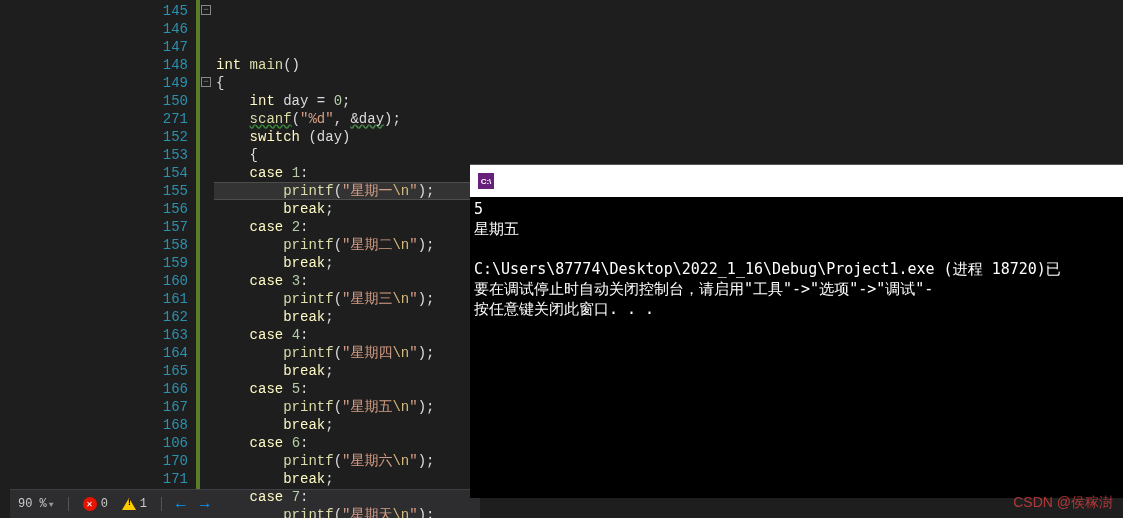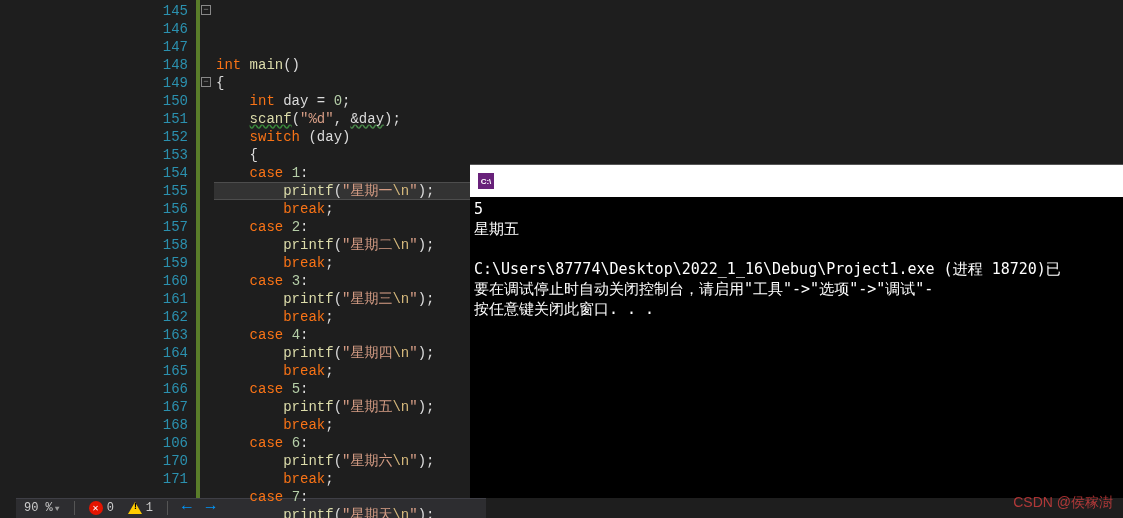"int" .kw { color: #f97316 -> #fef9c3 }
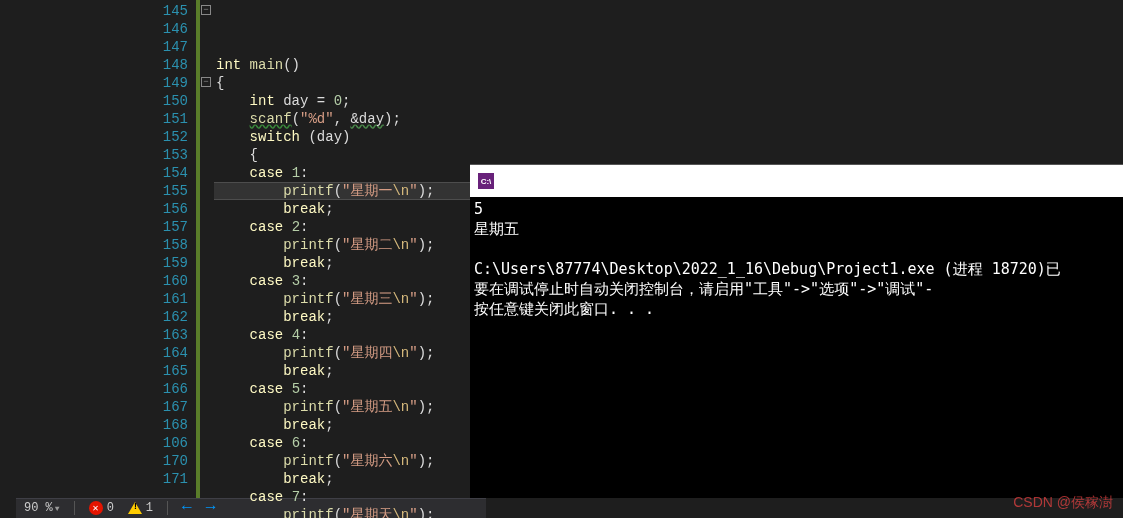"151" div.ln { text: 151 -> 271 }
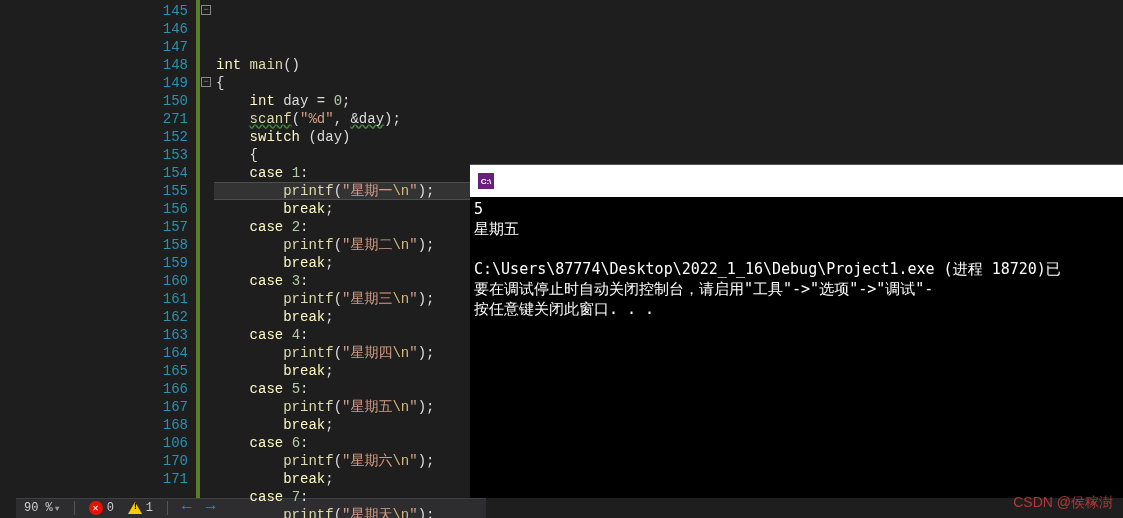"90 %" .status-bar { align-items: flex-end -> center; left: 16px -> 10px; padding: 3px 8px -> 14px 8px }
